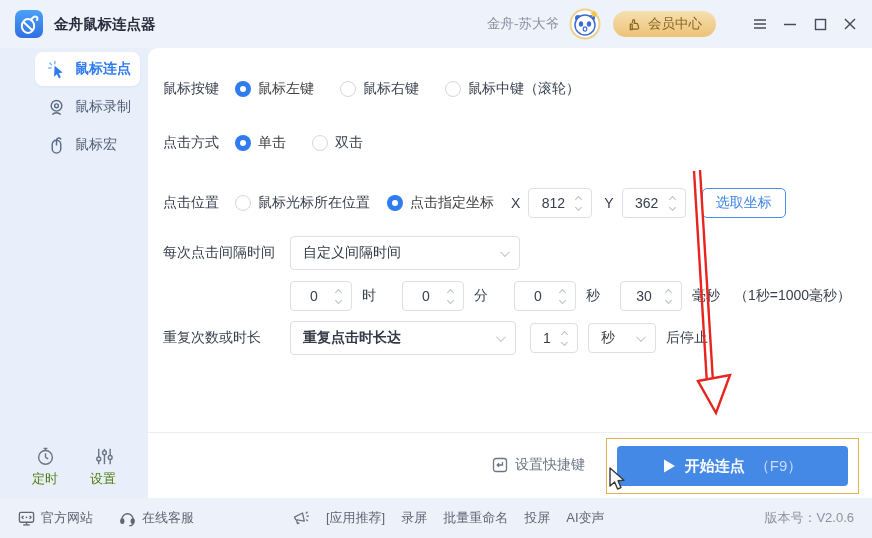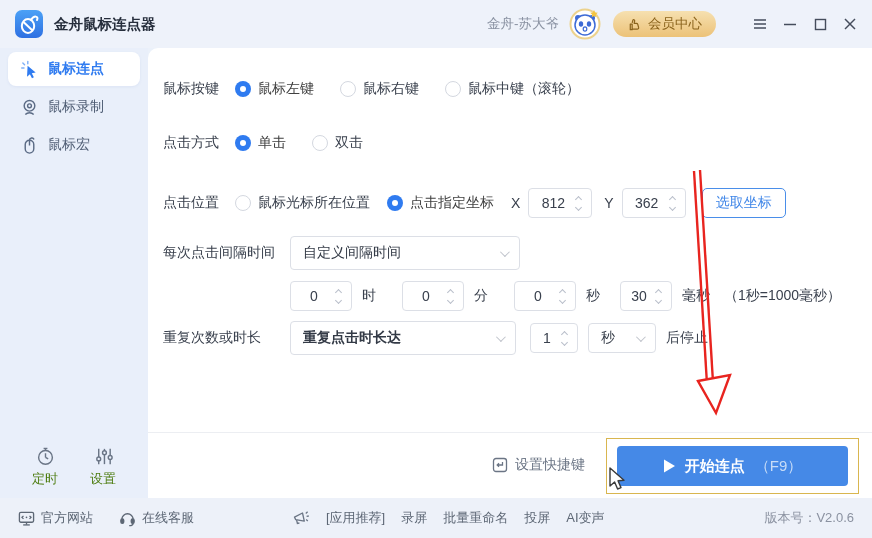"鼠标连点" .sidebar { padding-left: none -> 27px }
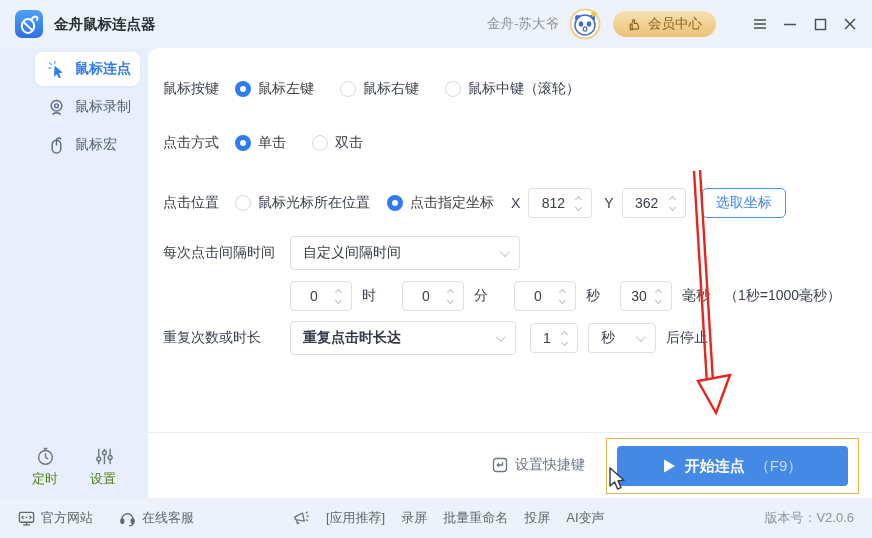"30" div.num { width: 52px -> 62px }
